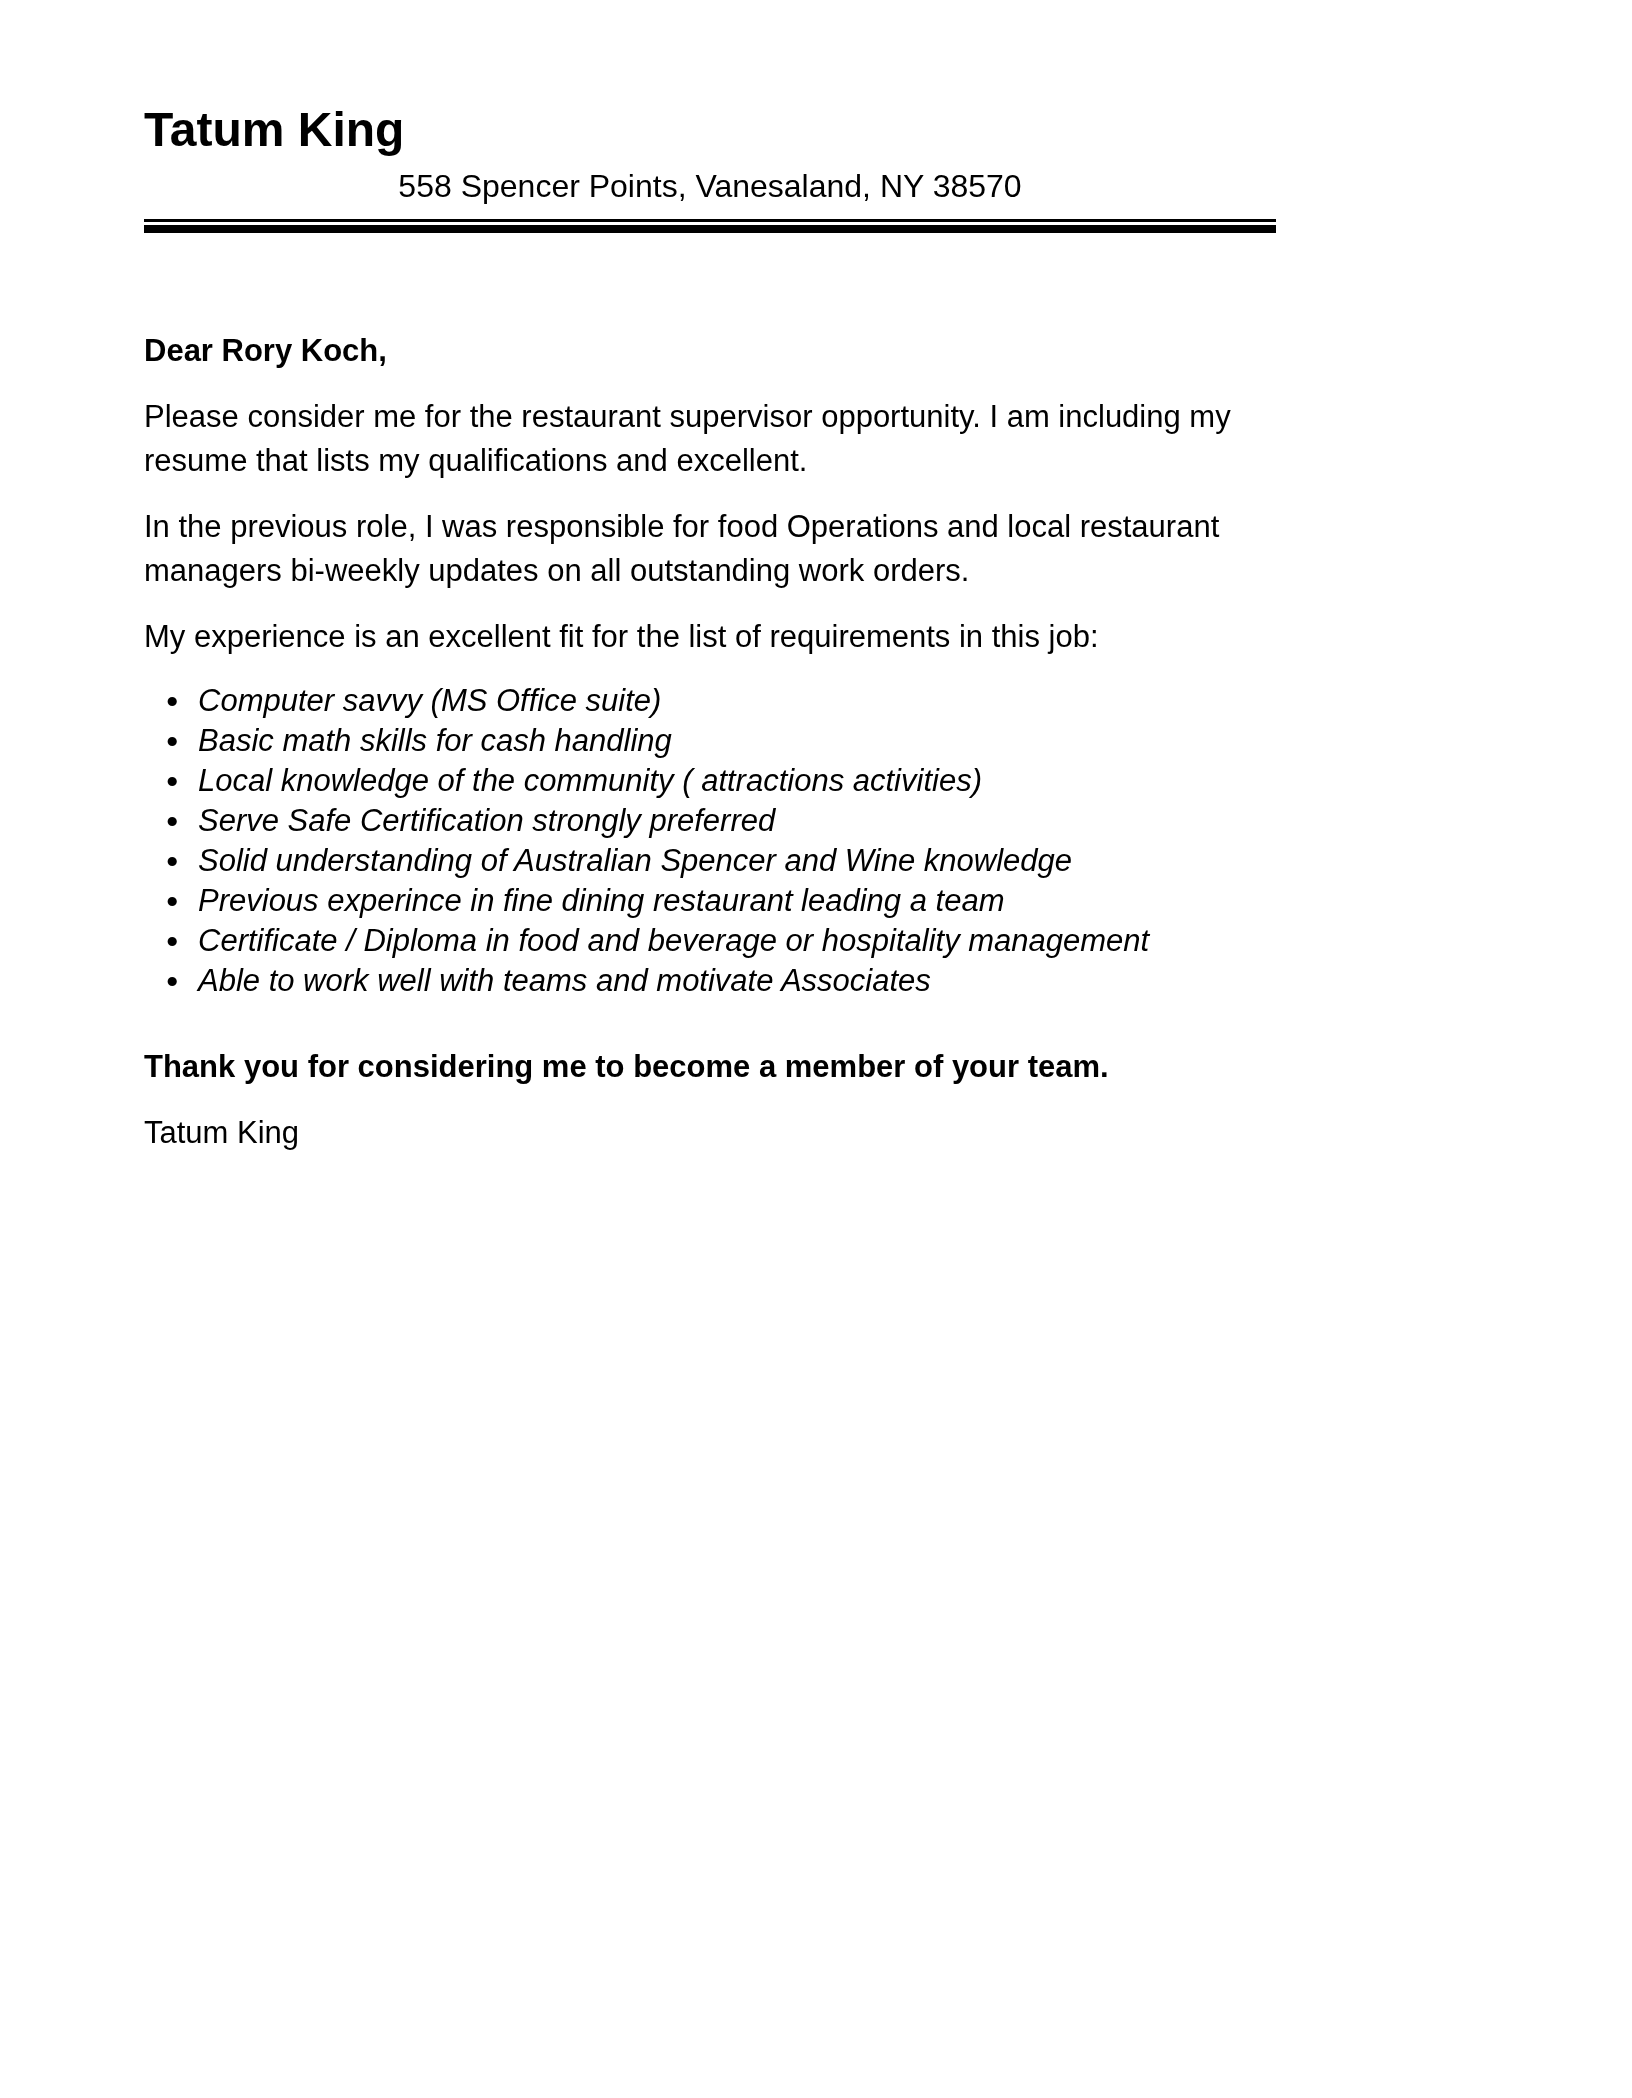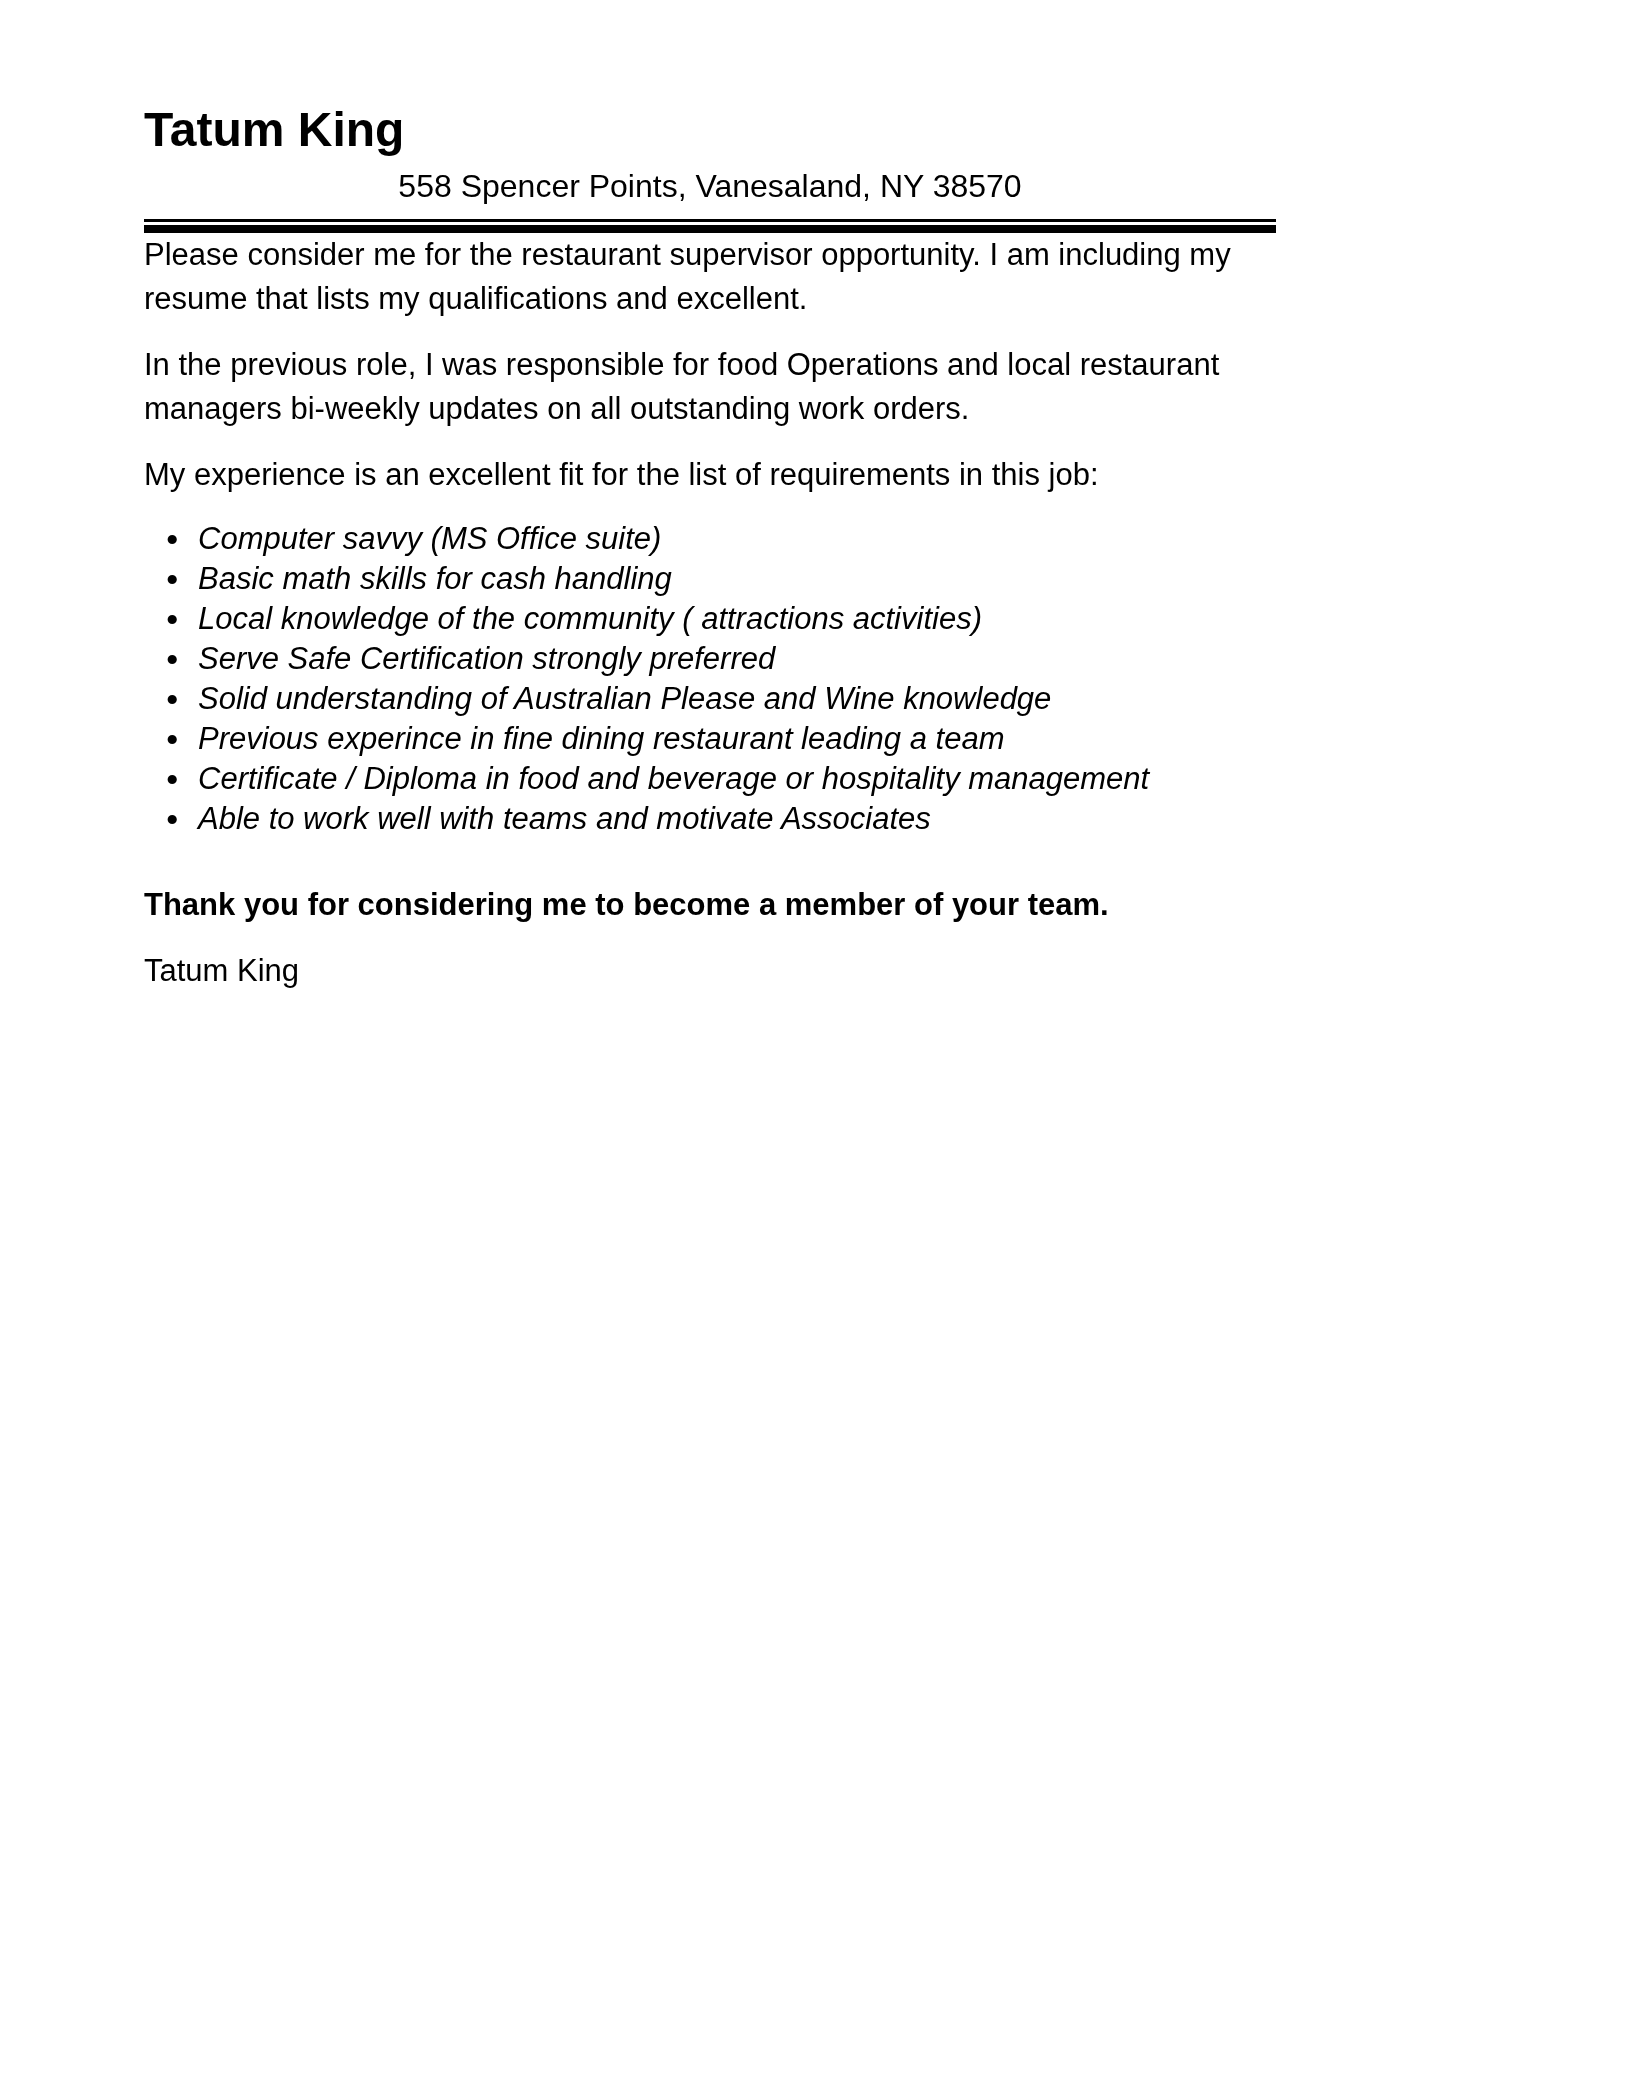"Dear Rory Koch," p.greeting { html: none -> <p>Dear Rory Koch,</p> }
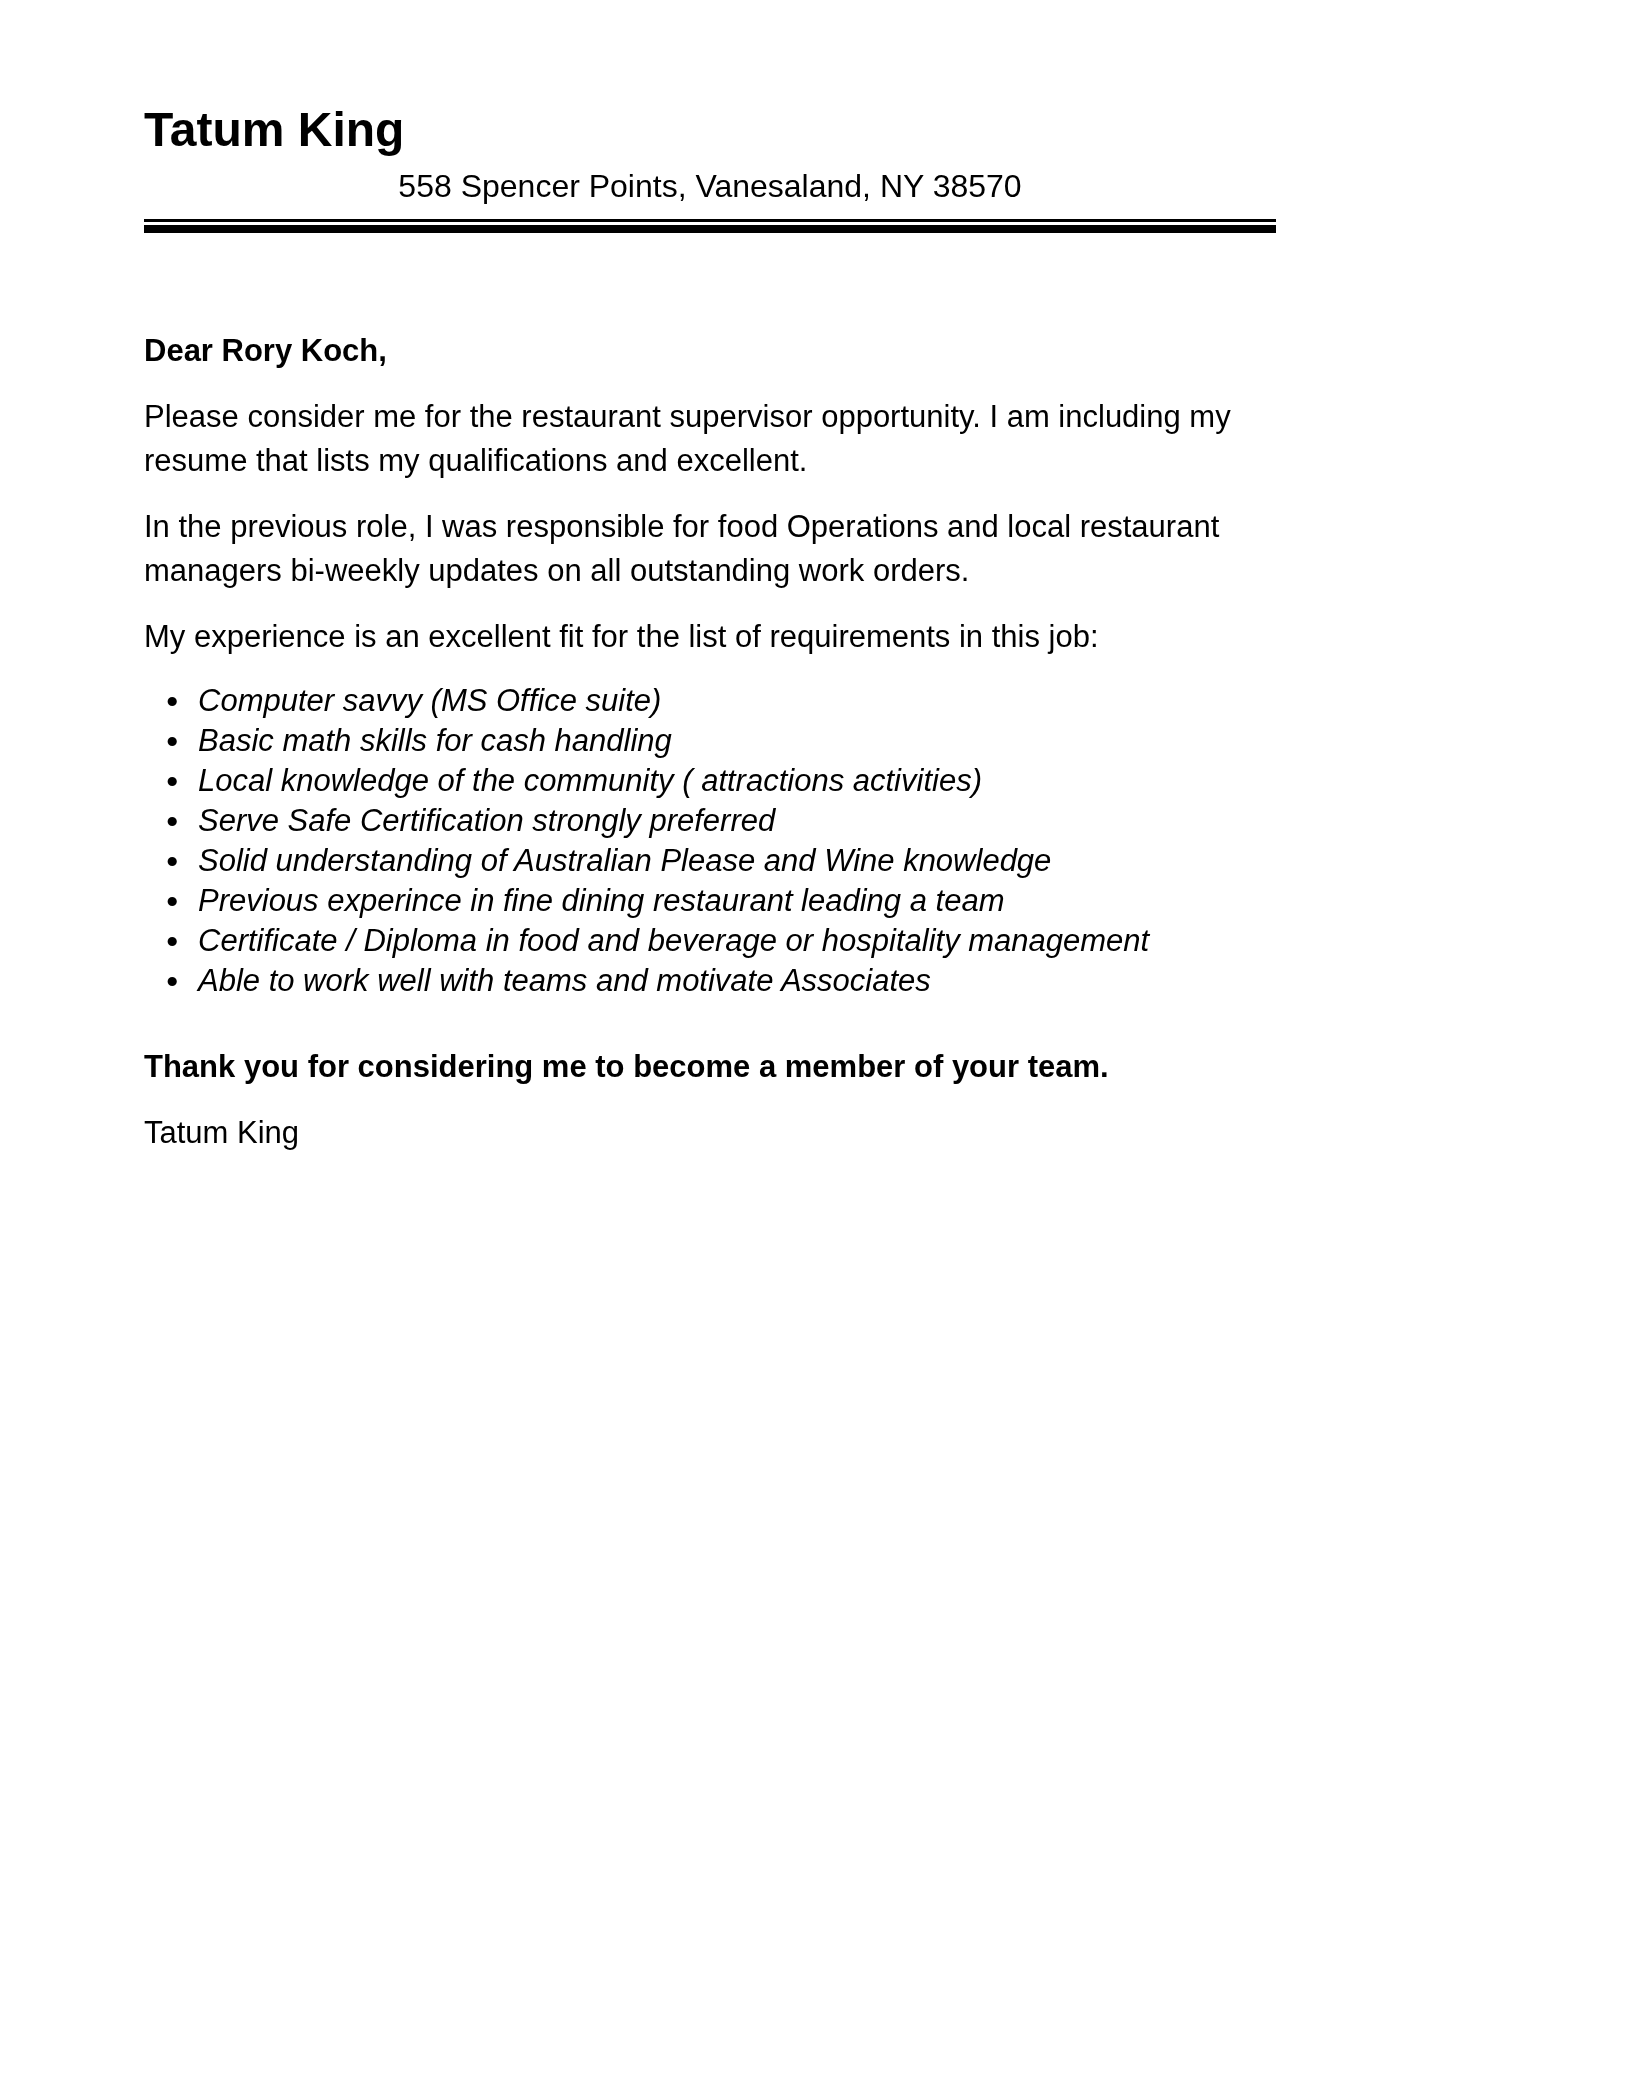"Solid understanding of Australian Please" li { text: Please -> Spencer }
